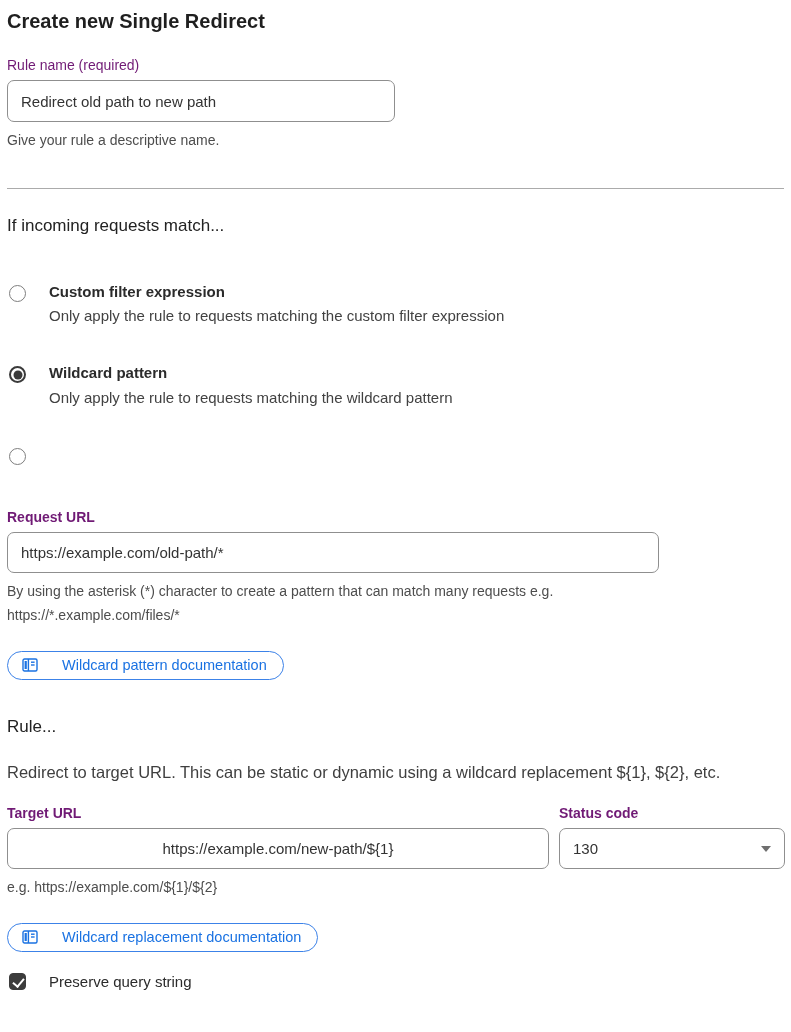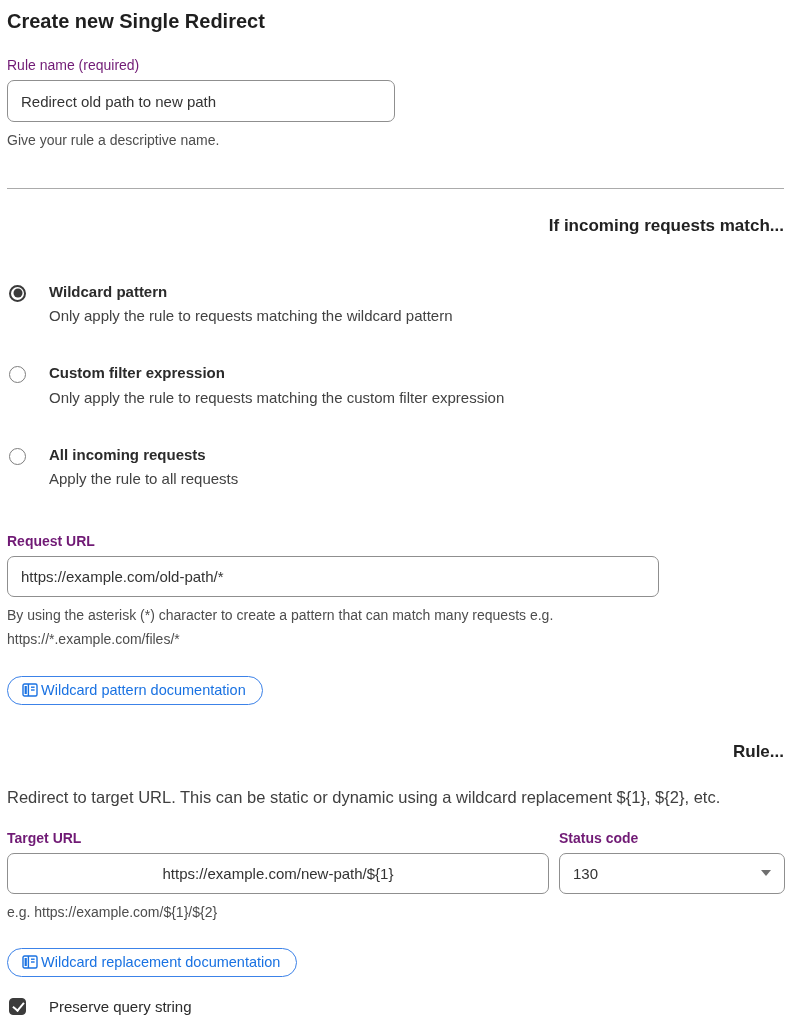"If incoming requests match..." .section-heading { font-weight: 700 -> 400; text-align: right -> none }
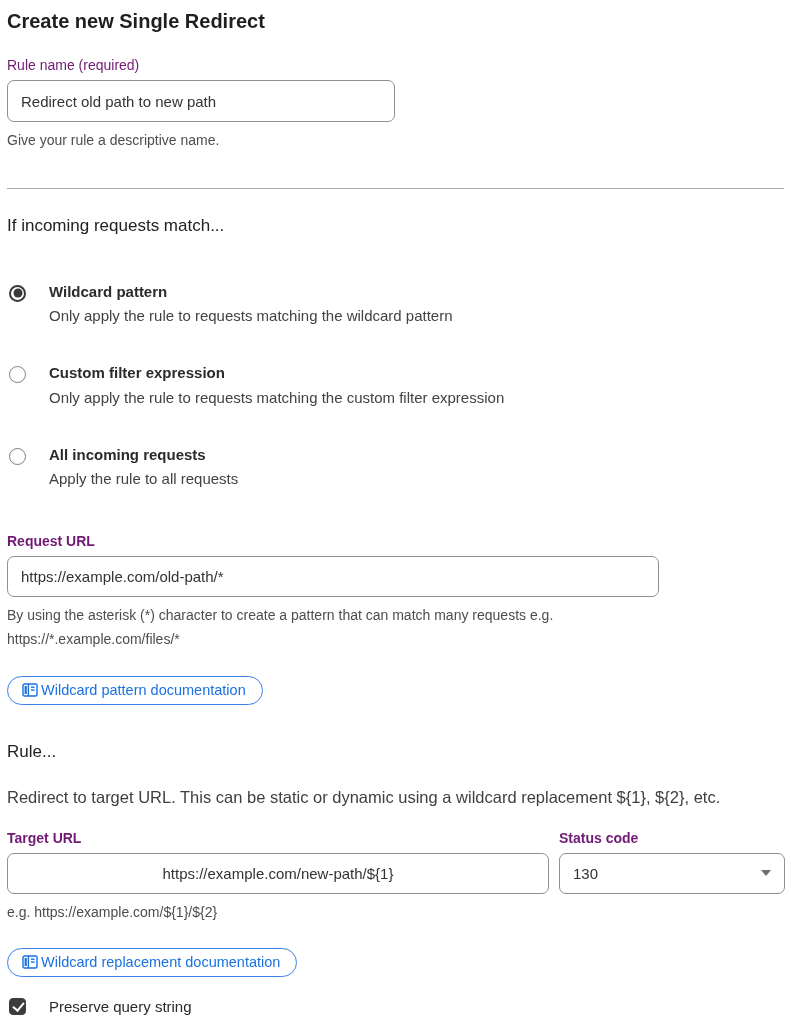"Wildcard pattern" div.radio-row { order: before "Custom filter expression" -> after "Custom filter expression" }
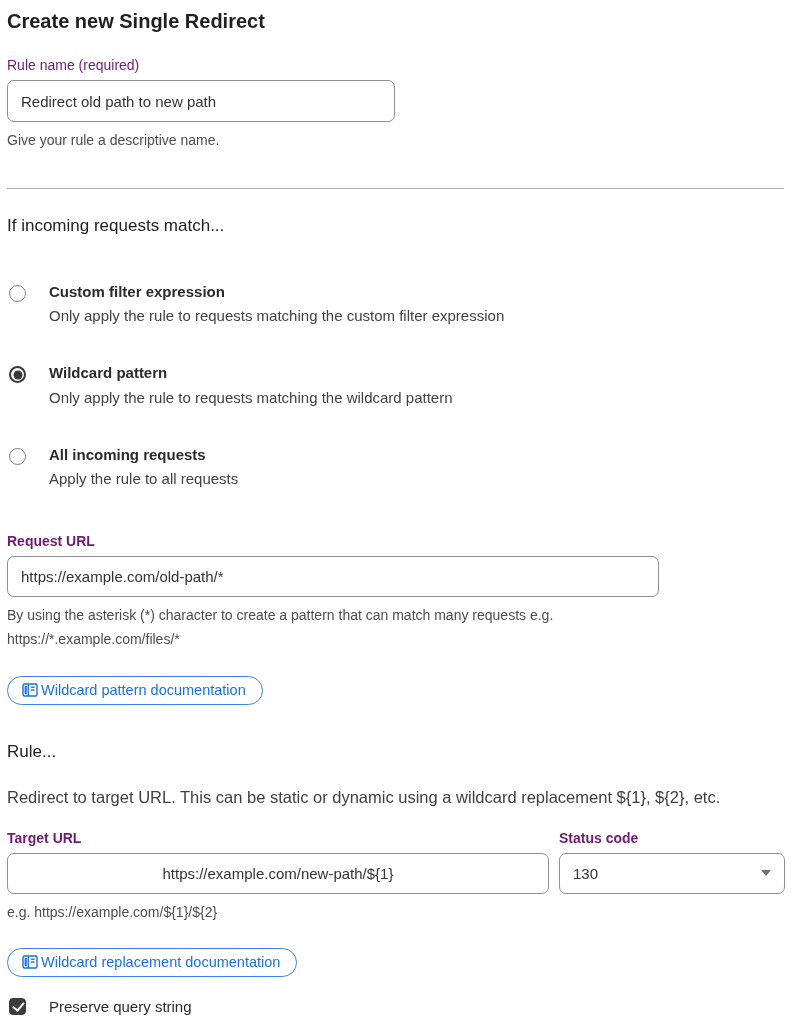"All incoming requests" span.radio-texts { html: <span> <span>All incoming requests</span> <span>Apply the rule to all requests</span> </span> -> none }
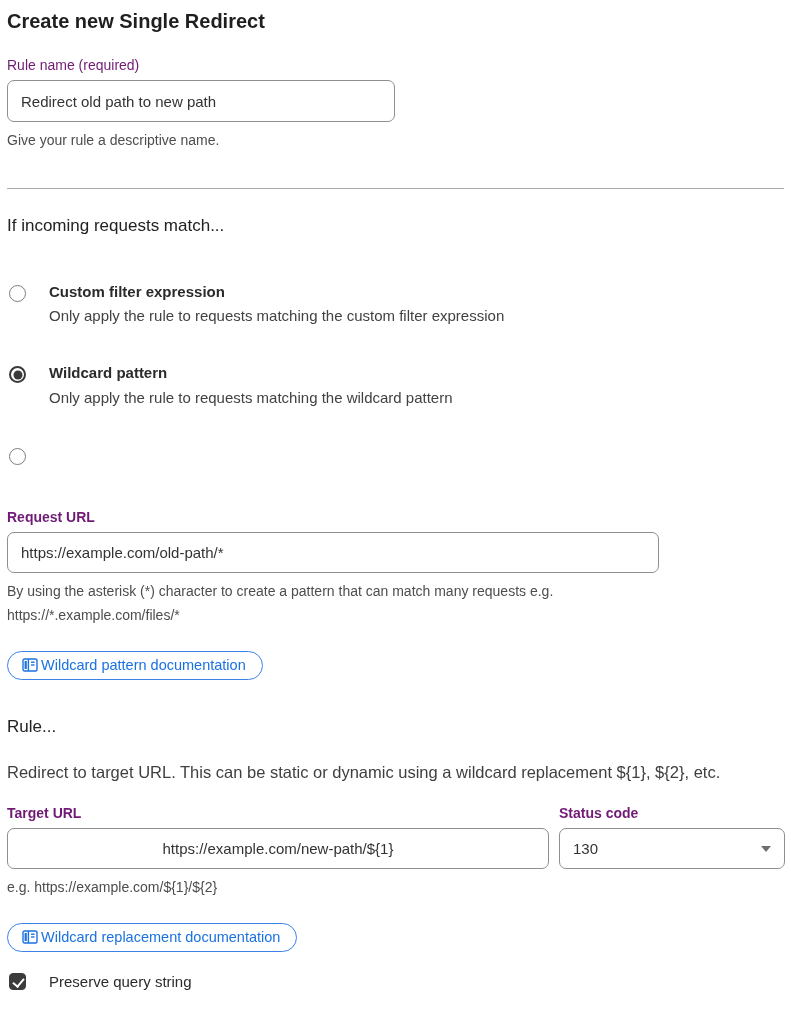"Wildcard pattern documentation" .doc-btn { gap: 3px -> 24px }
